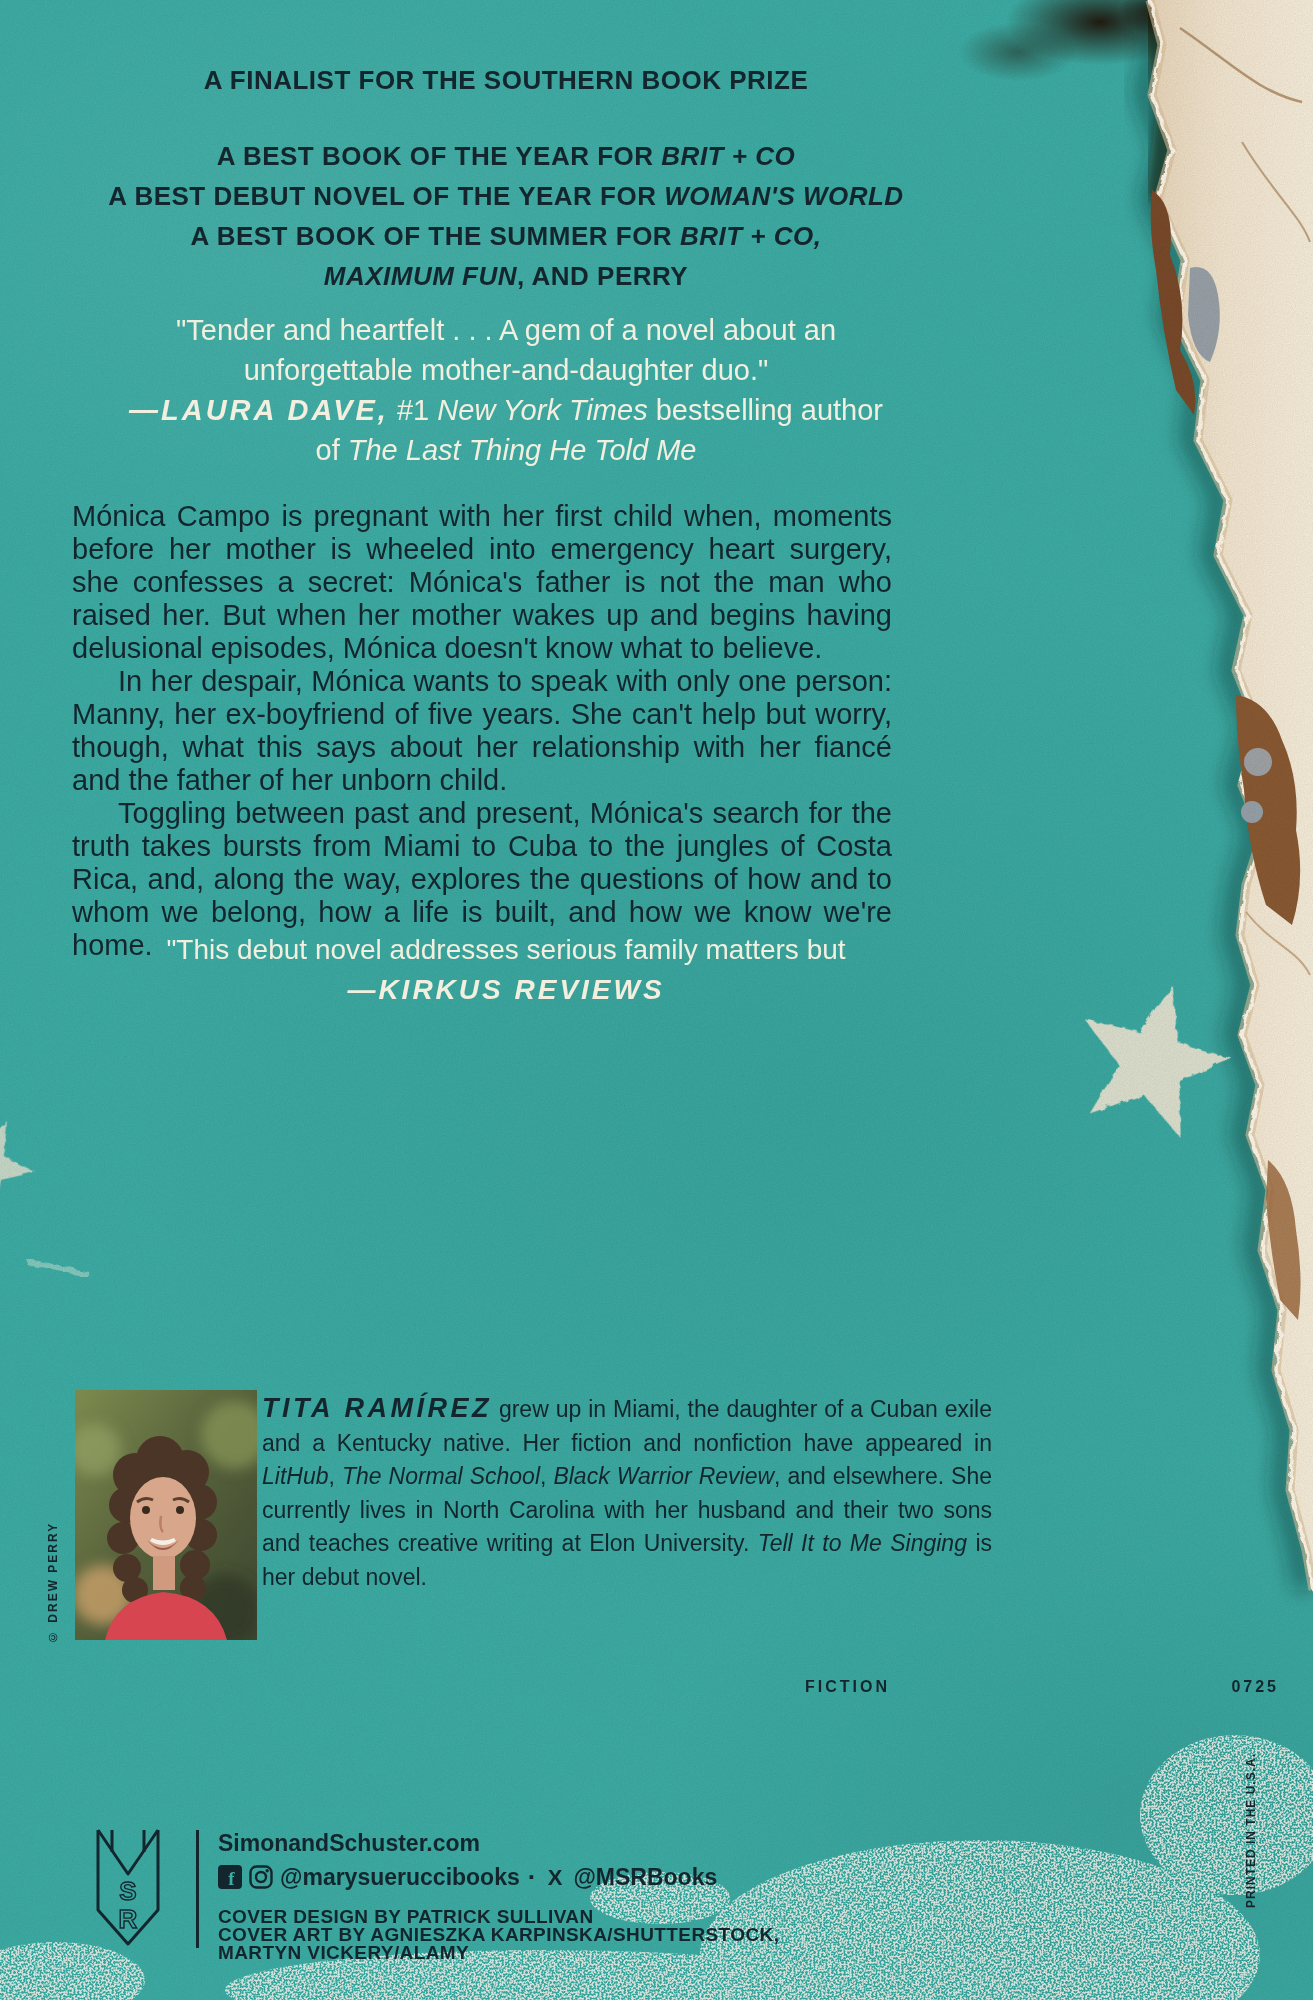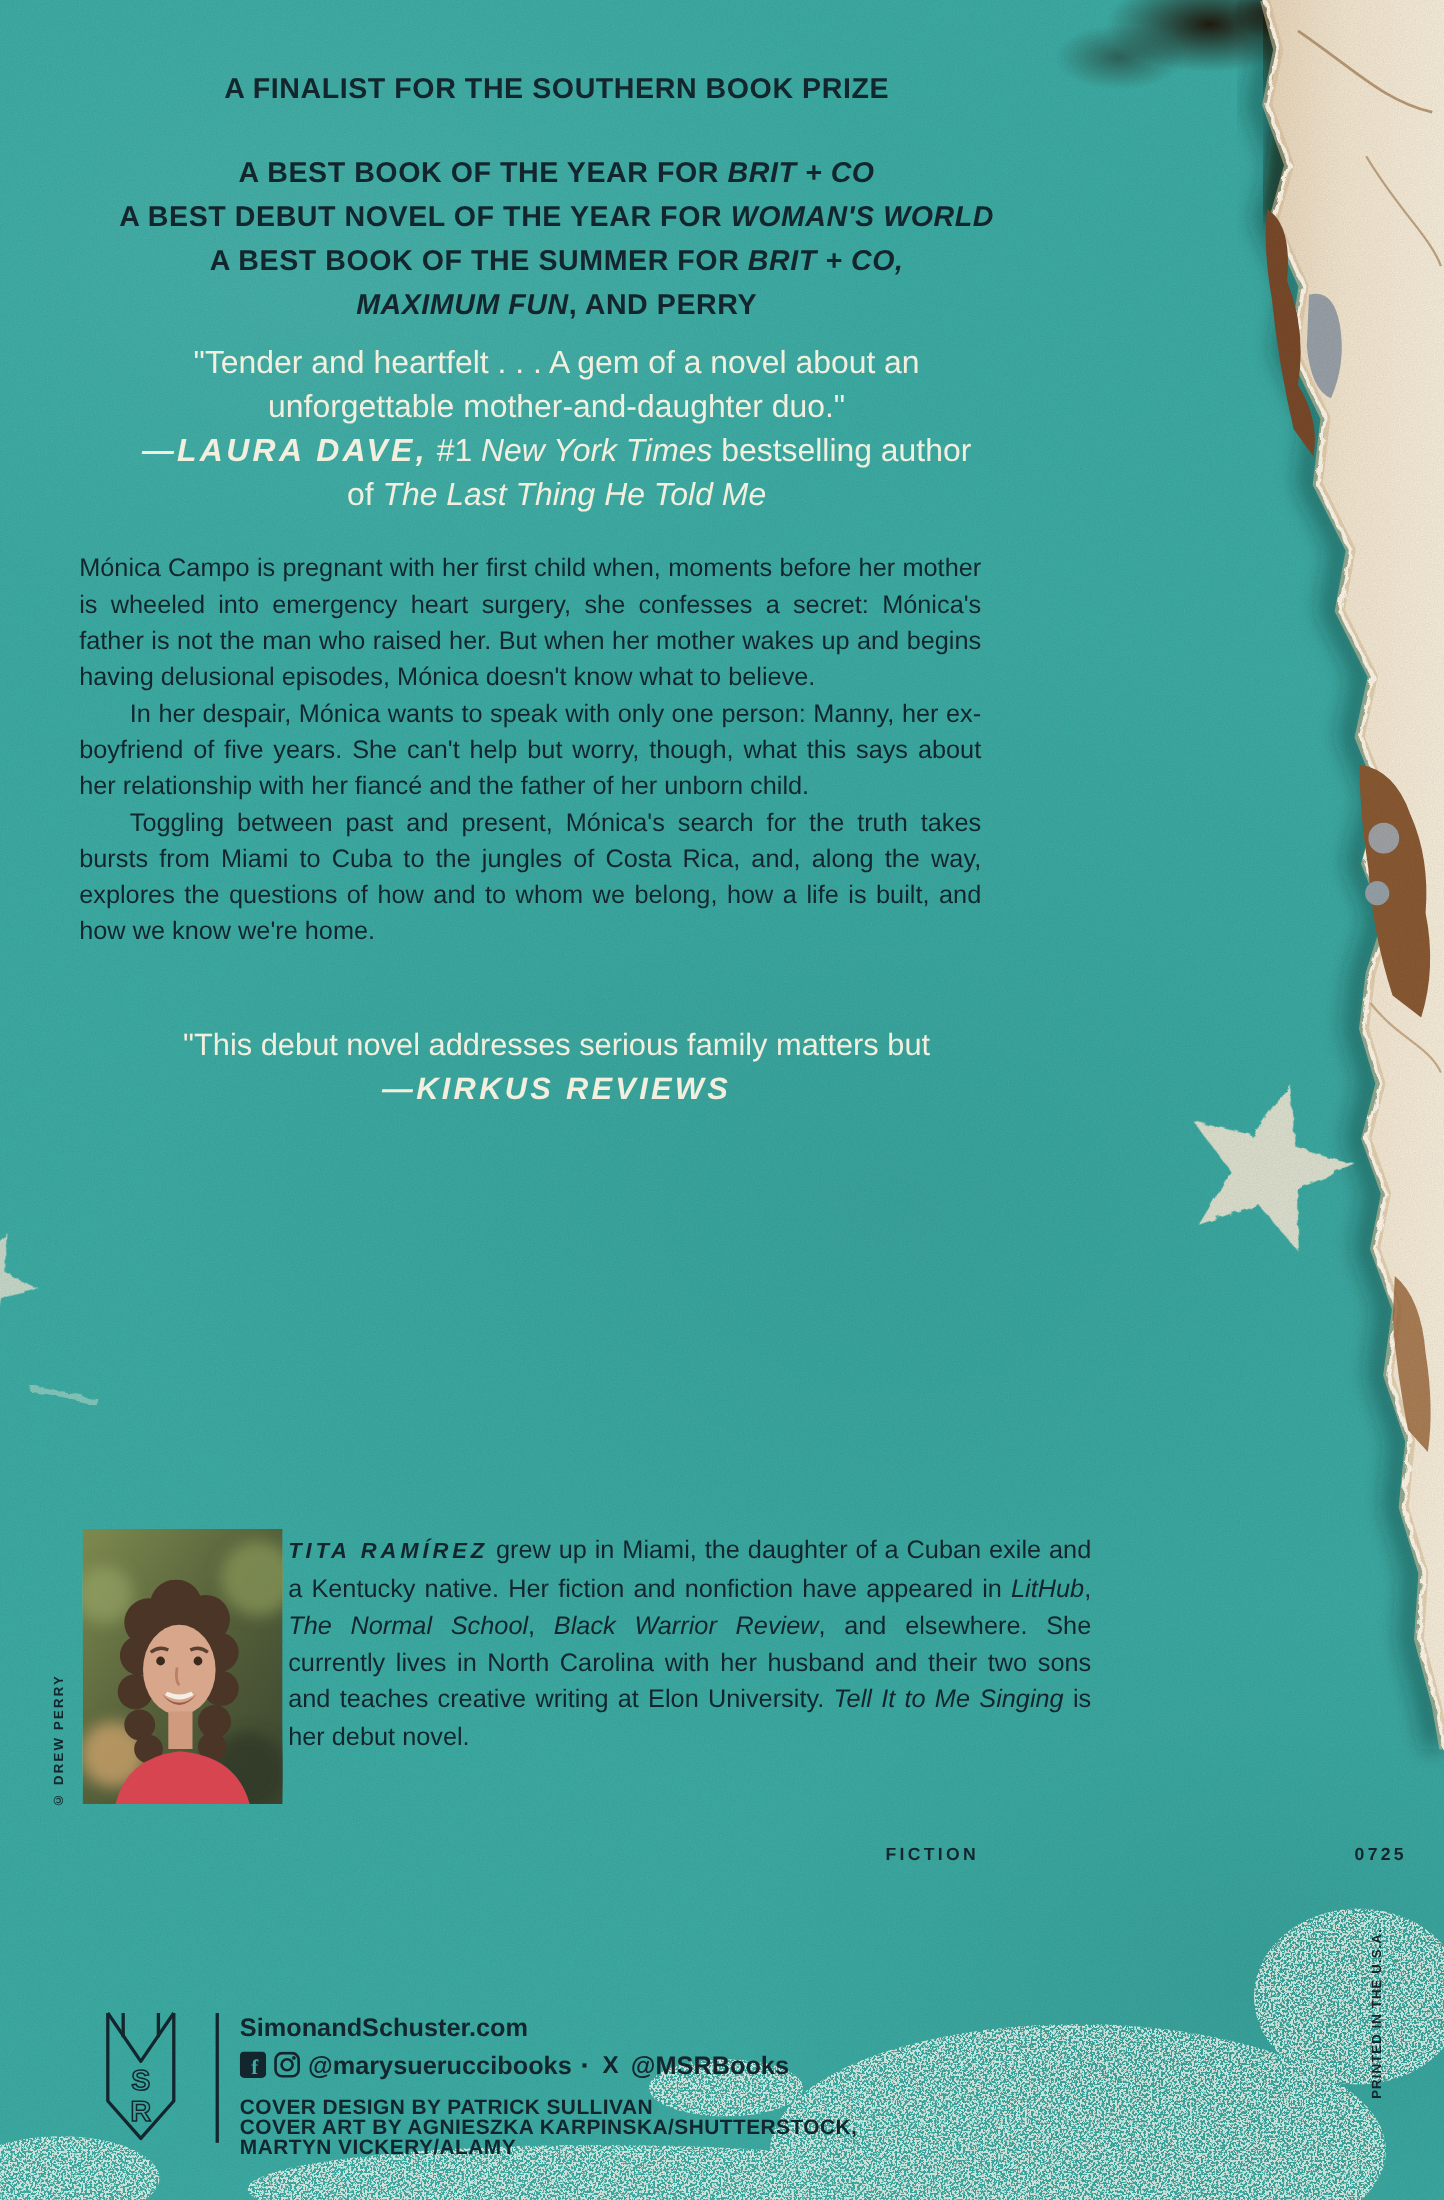"Mónica Campo is pregnant with" .synopsis { font-size: 23px -> 29px }
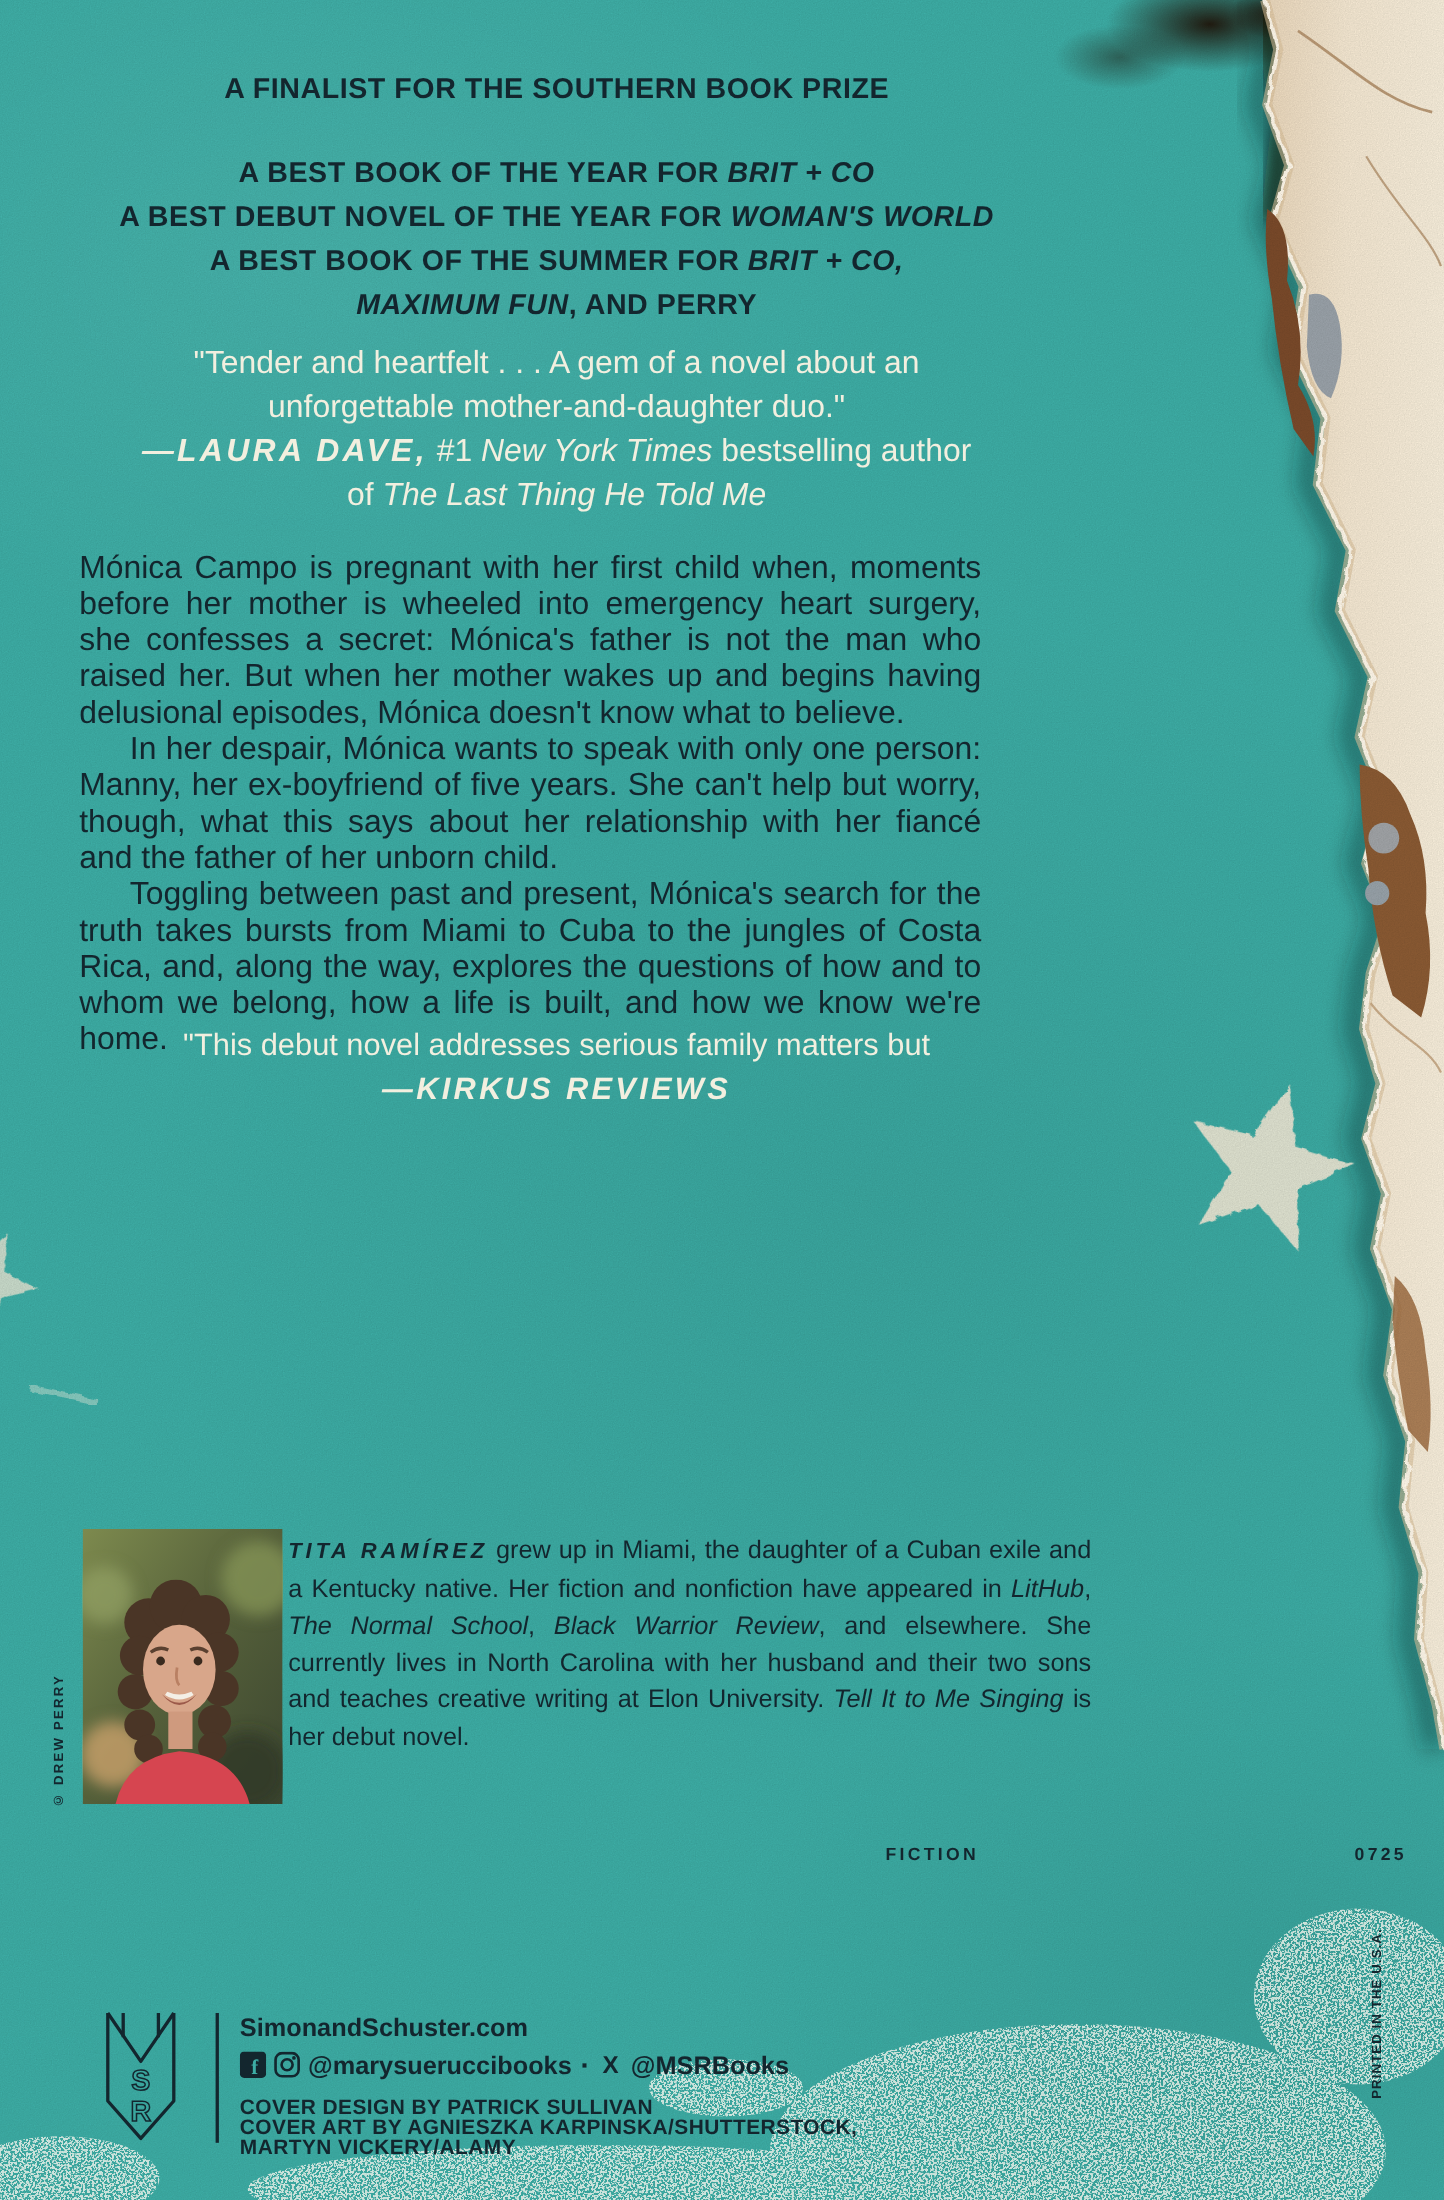"TITA RAMÍREZ" .bio .stamp { font-size: 20px -> 27px }
